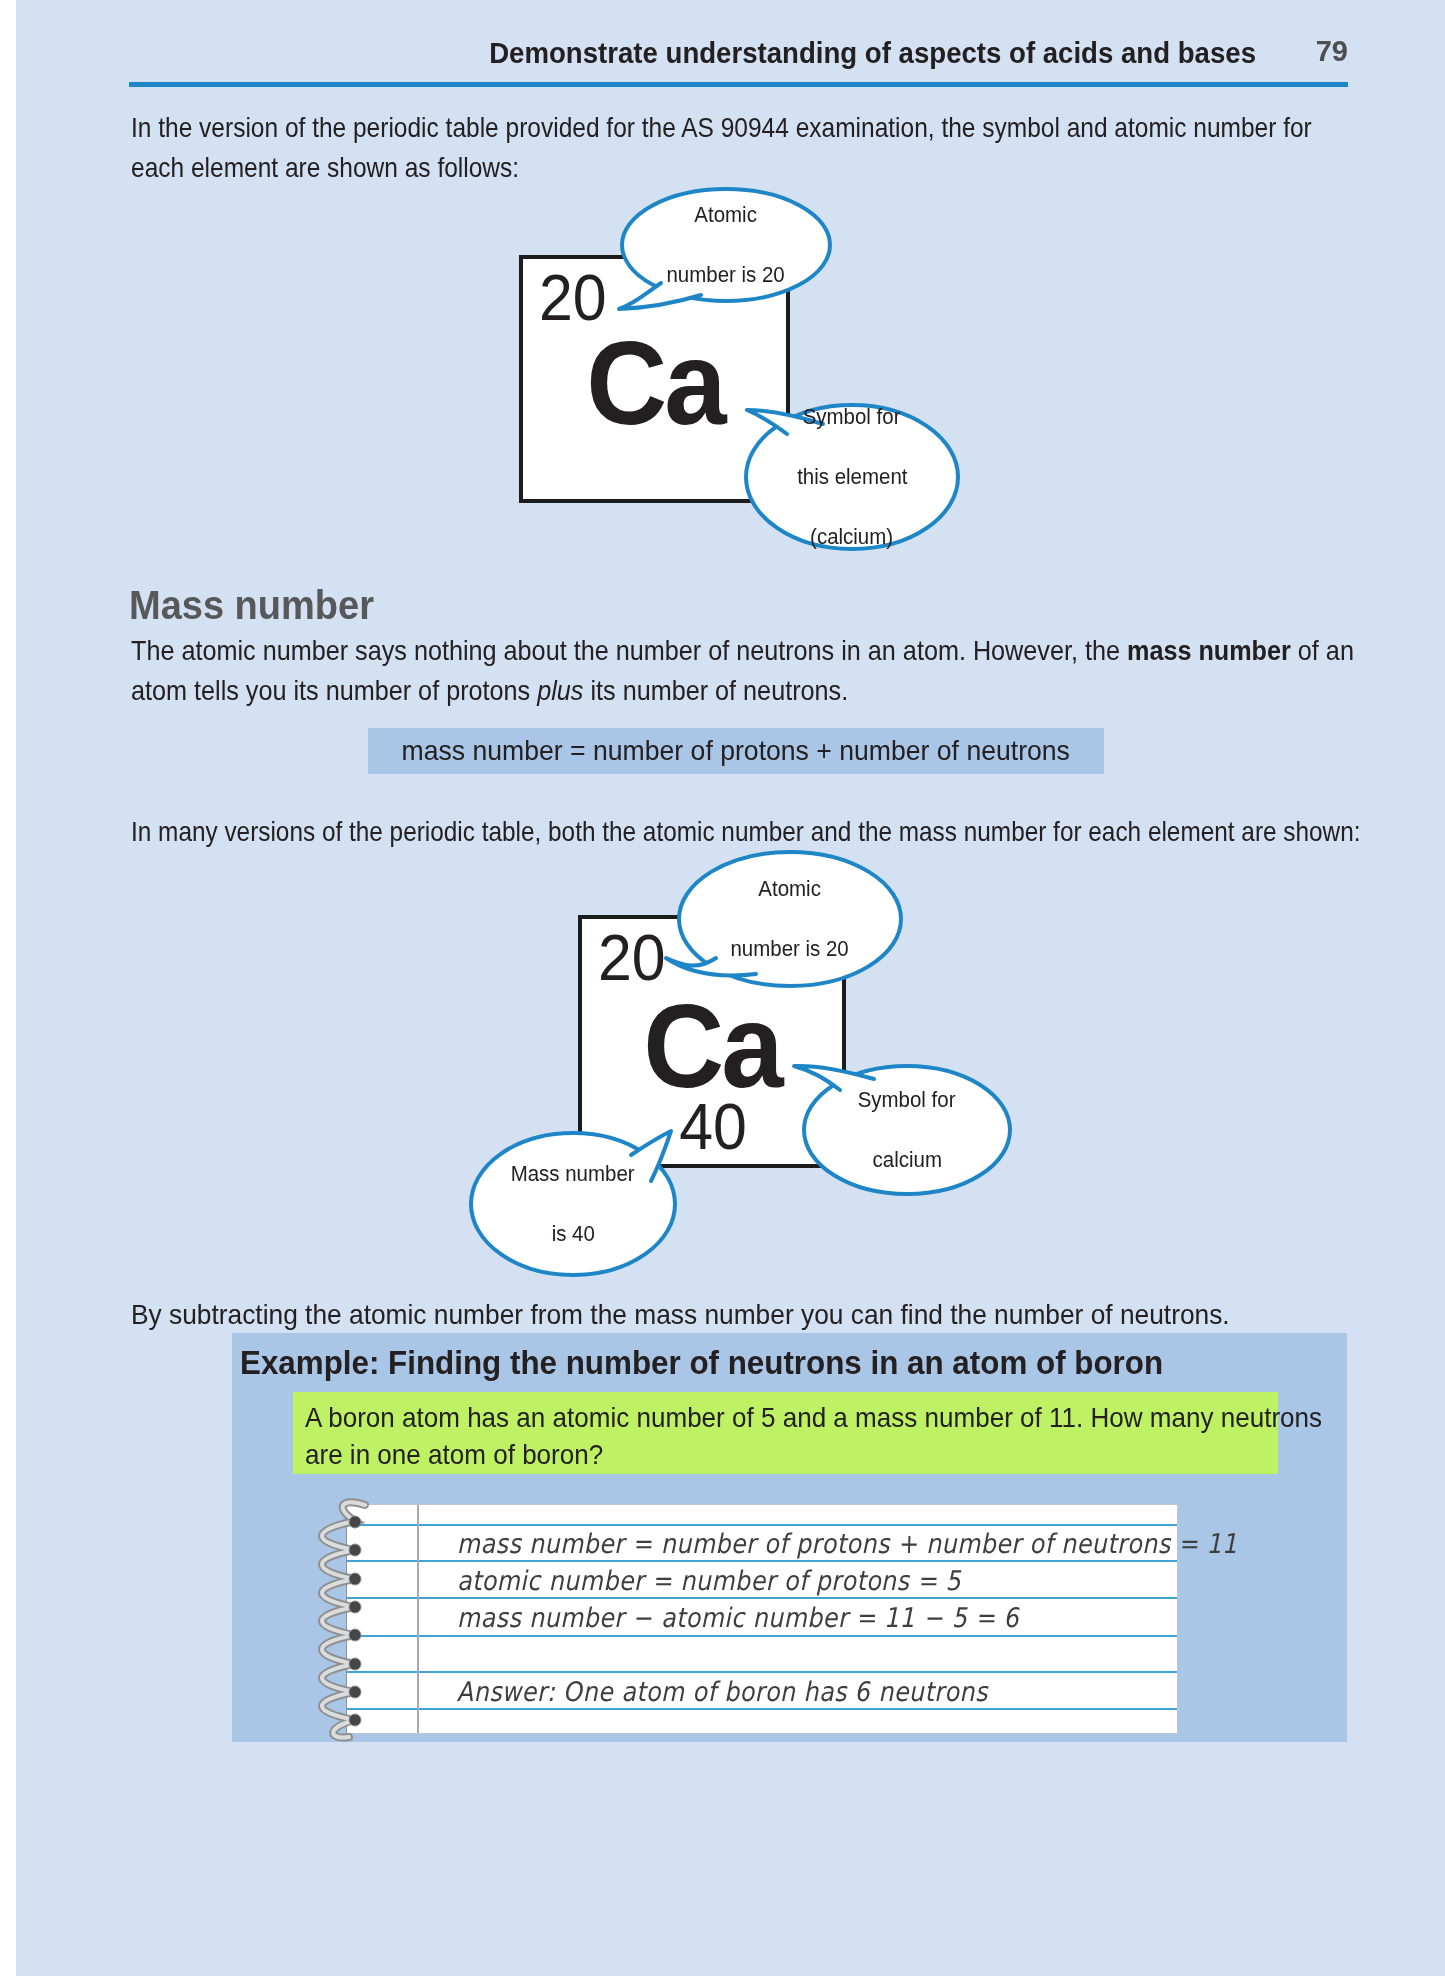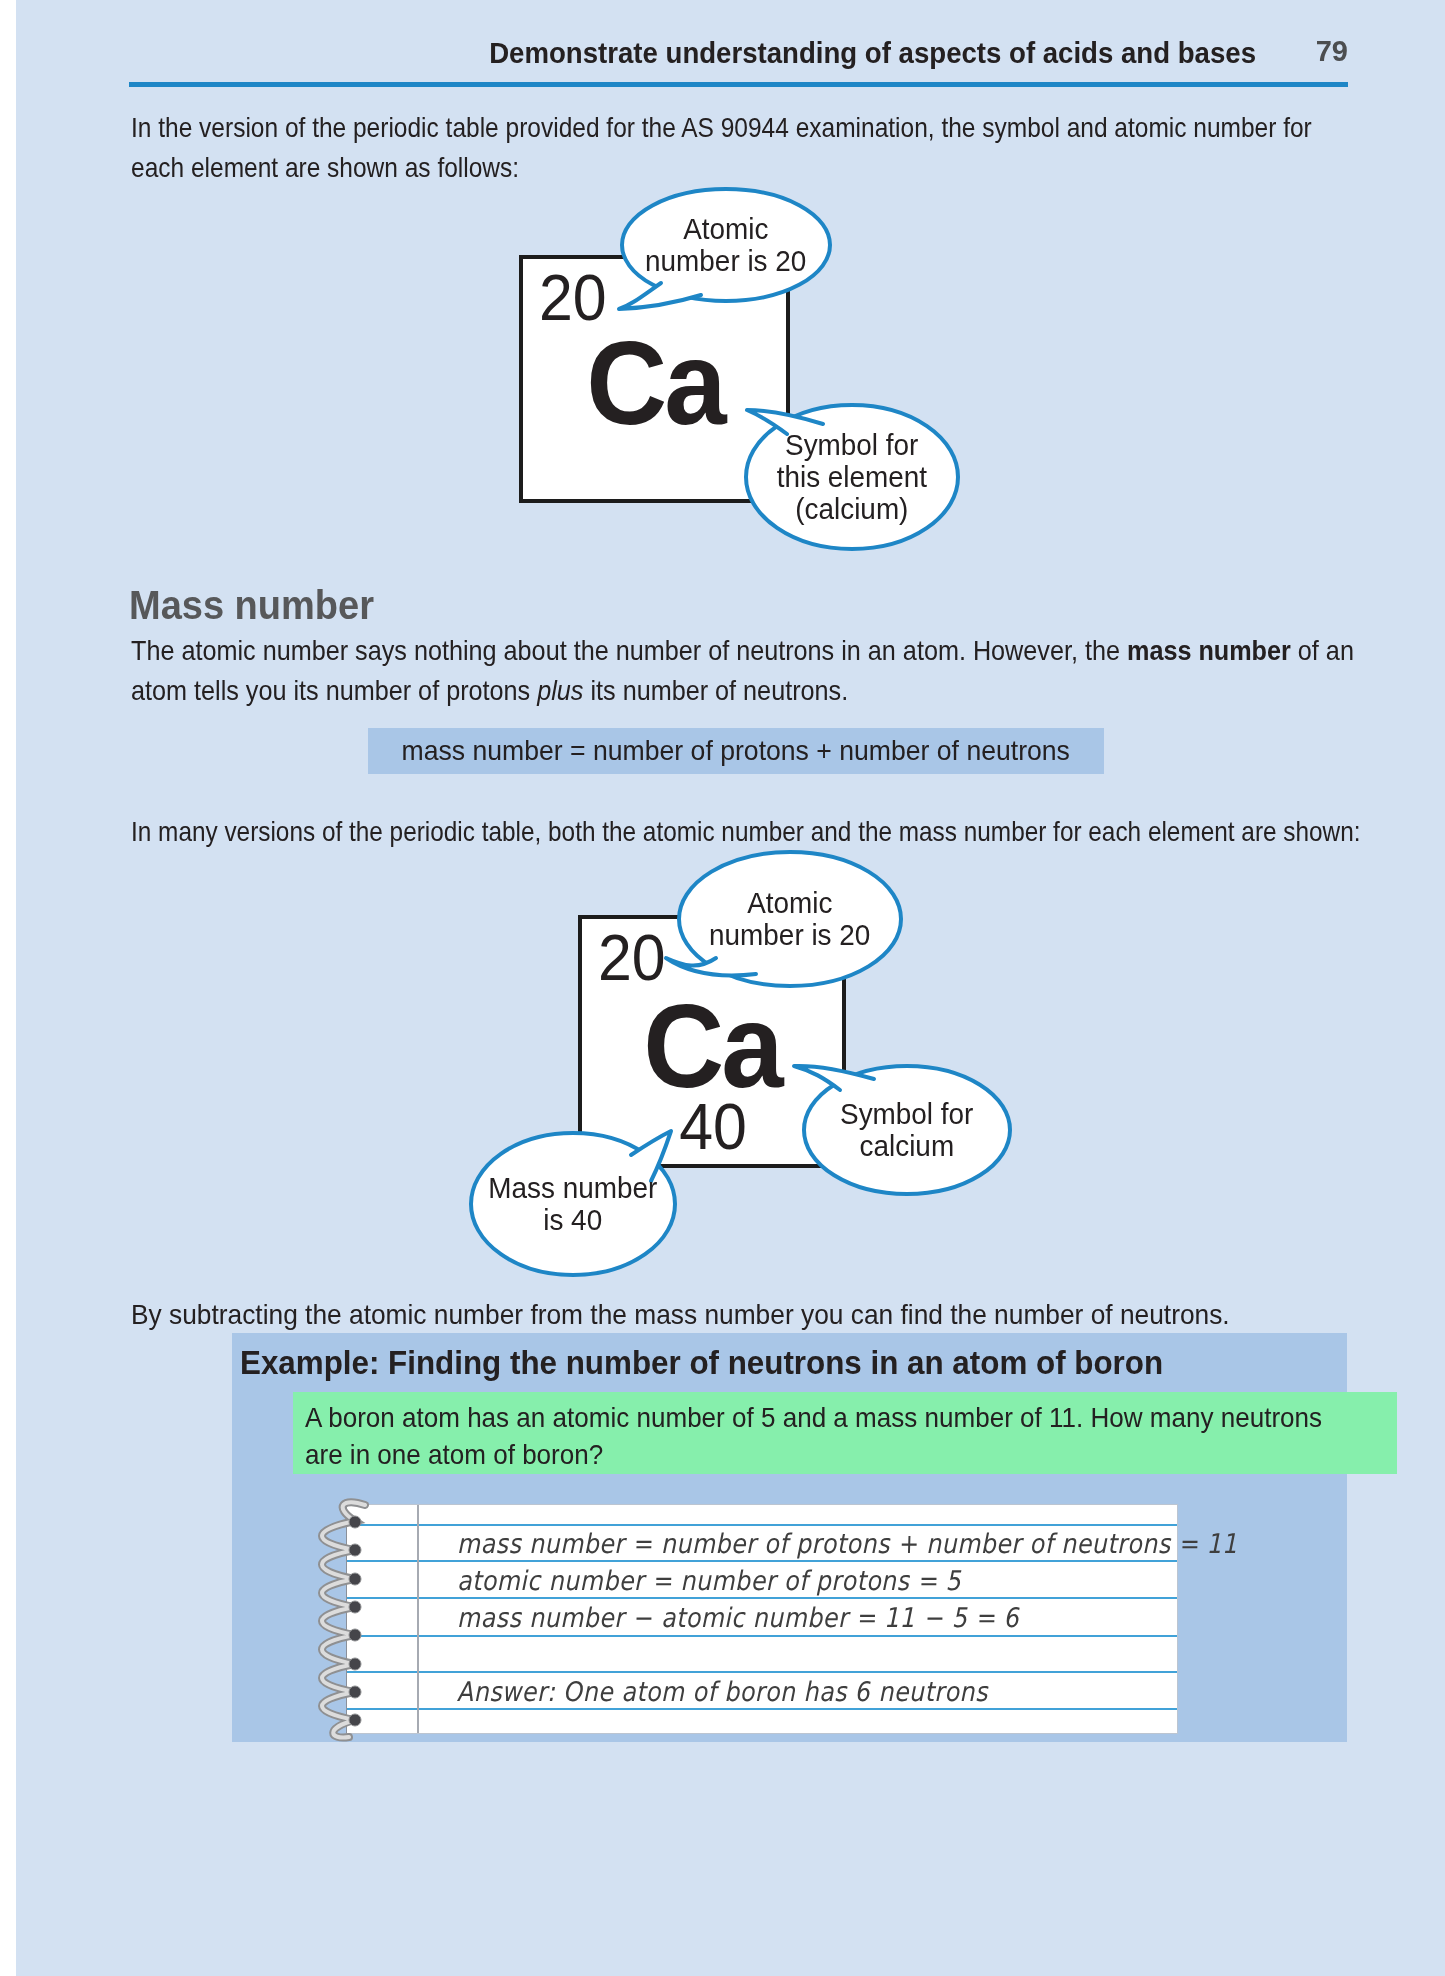"Atomic" .bubble-text { font-size: 30px -> 22px; gap: none -> 28px }
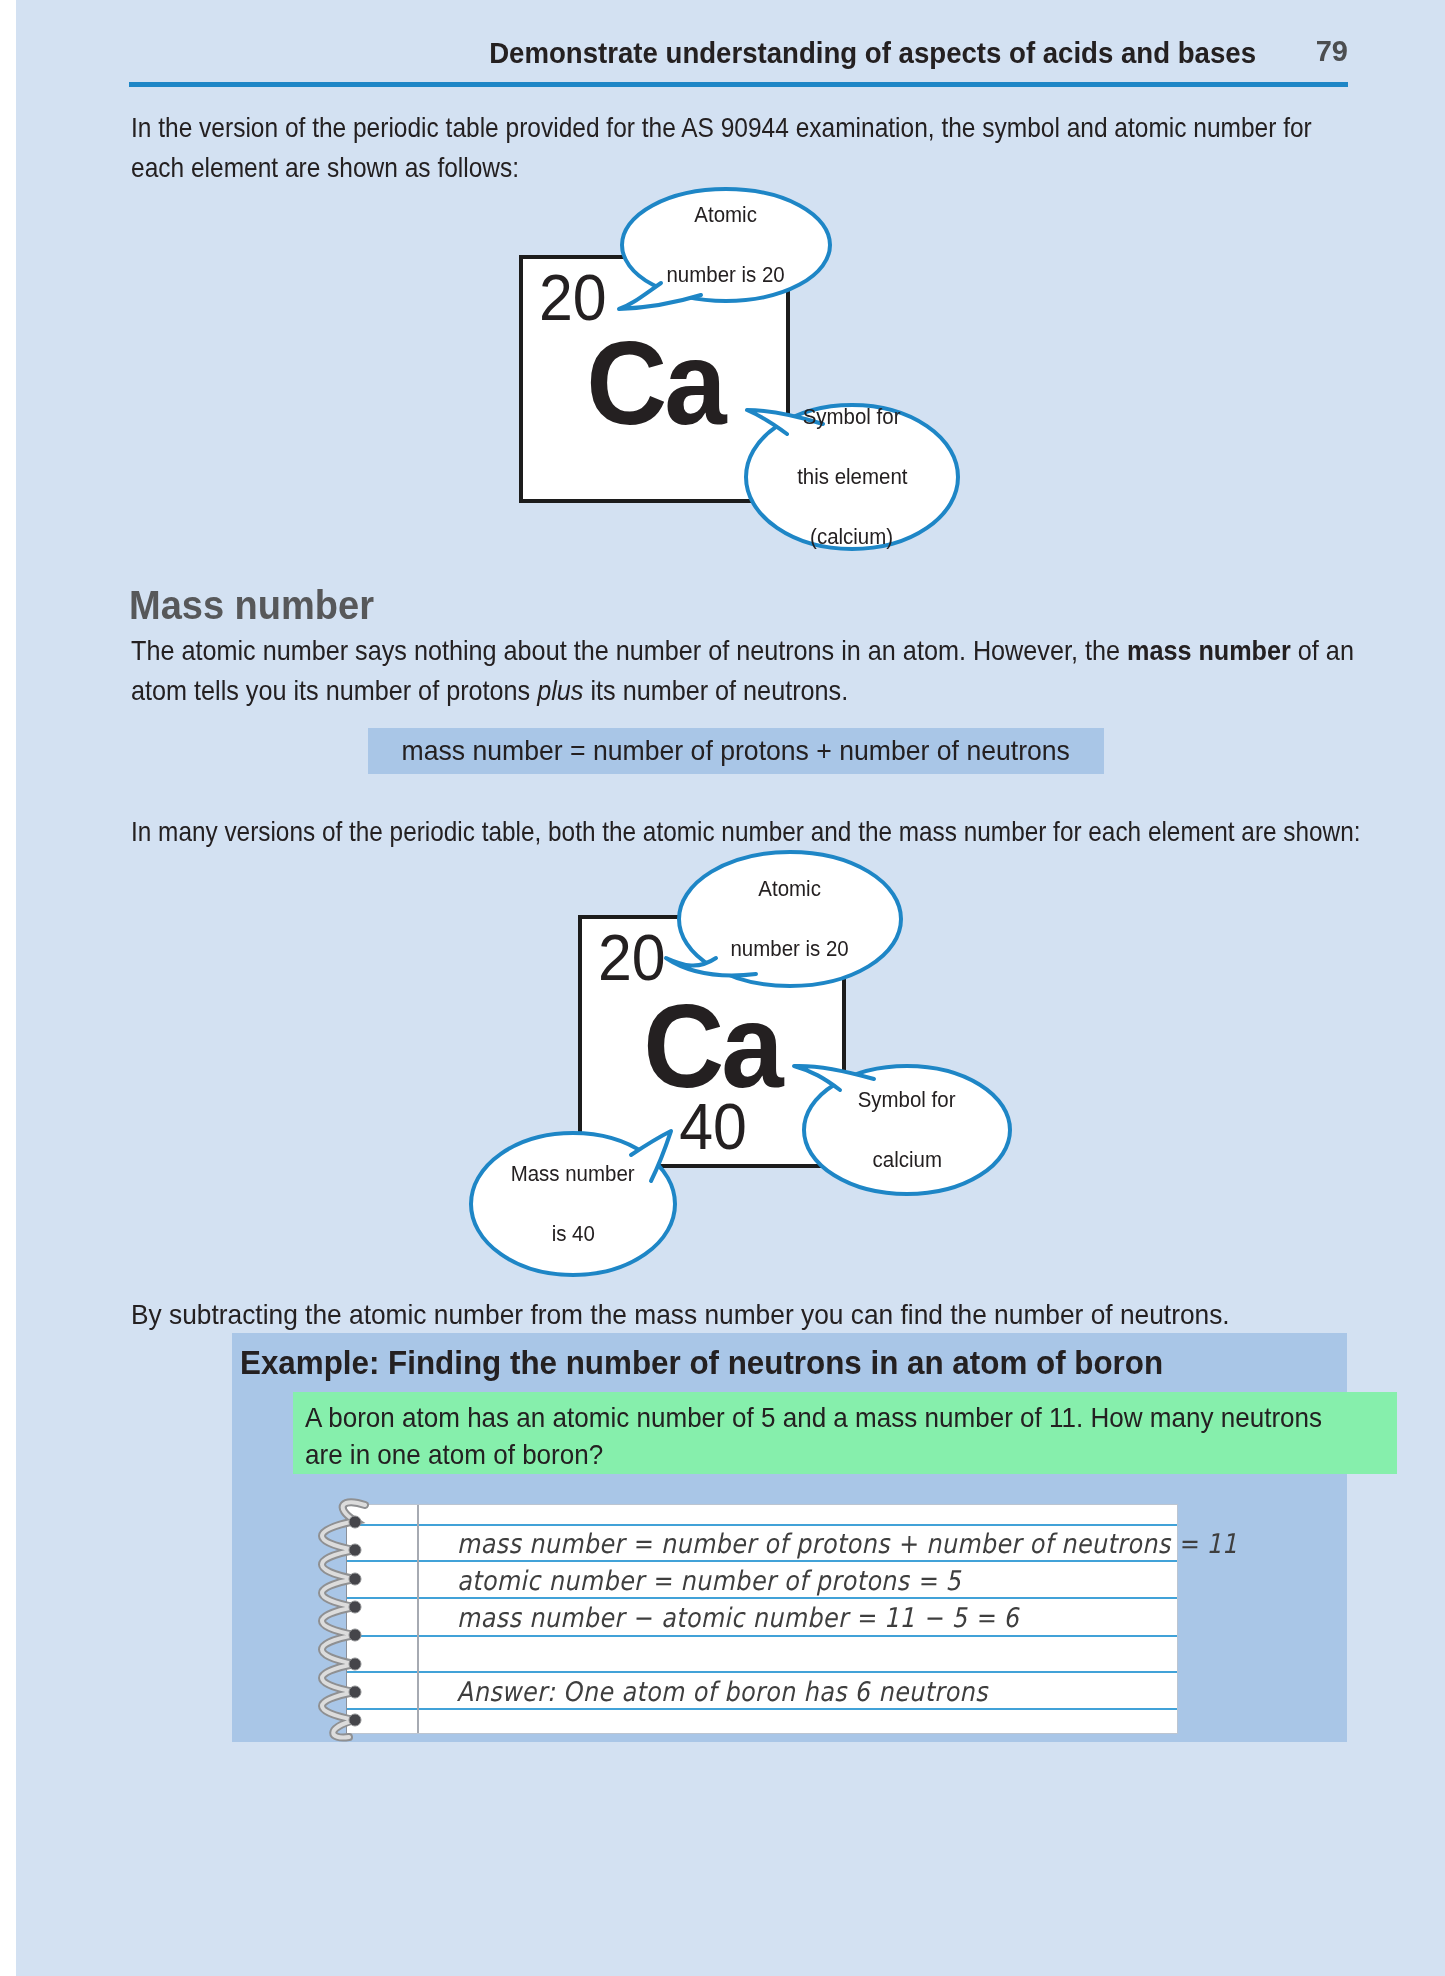"A boron atom has an" .problem-box { background: #86efac -> #bef264; width: 1104px -> 985px }
